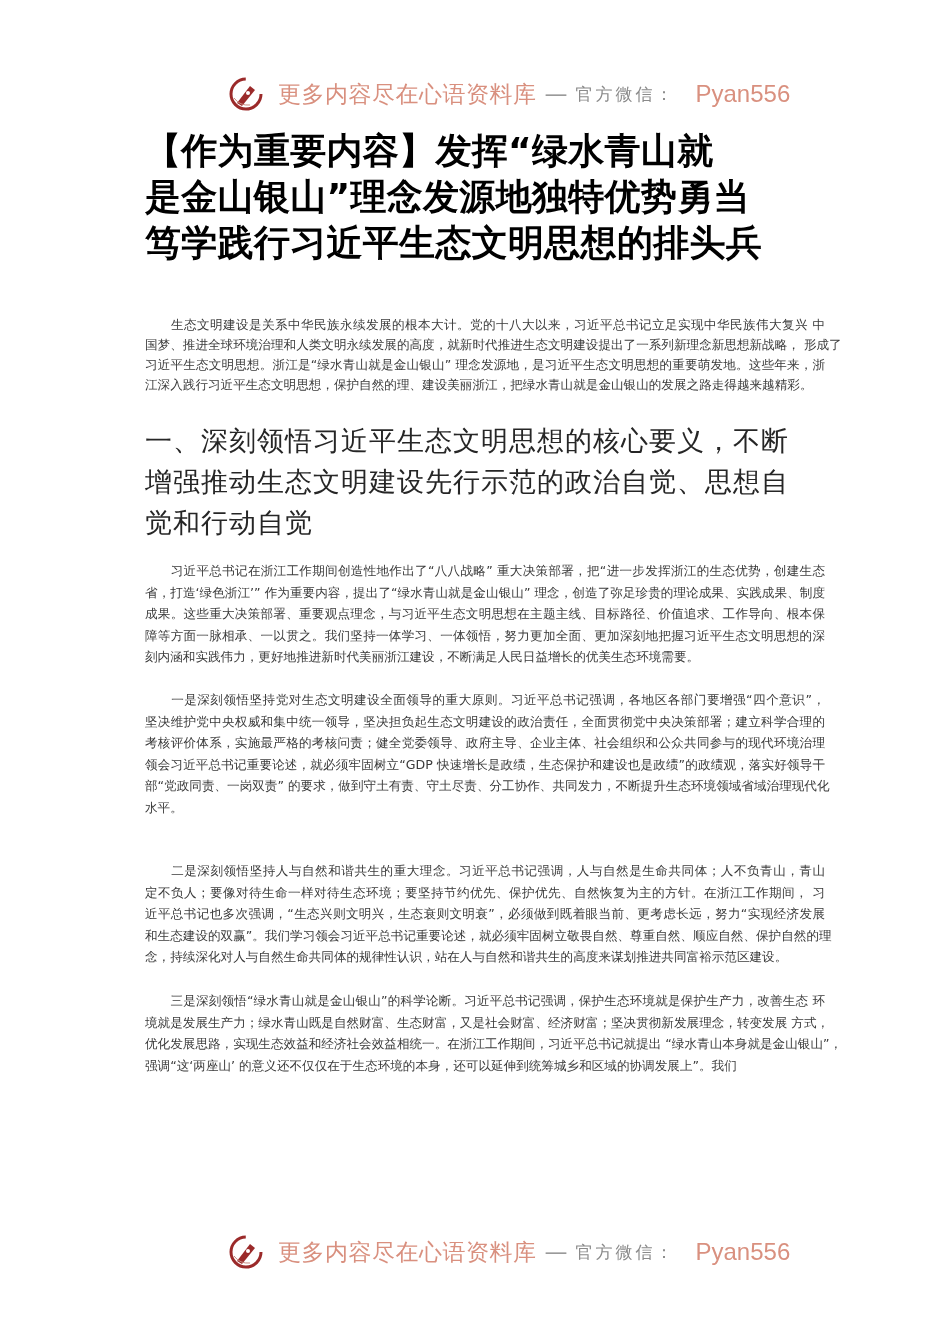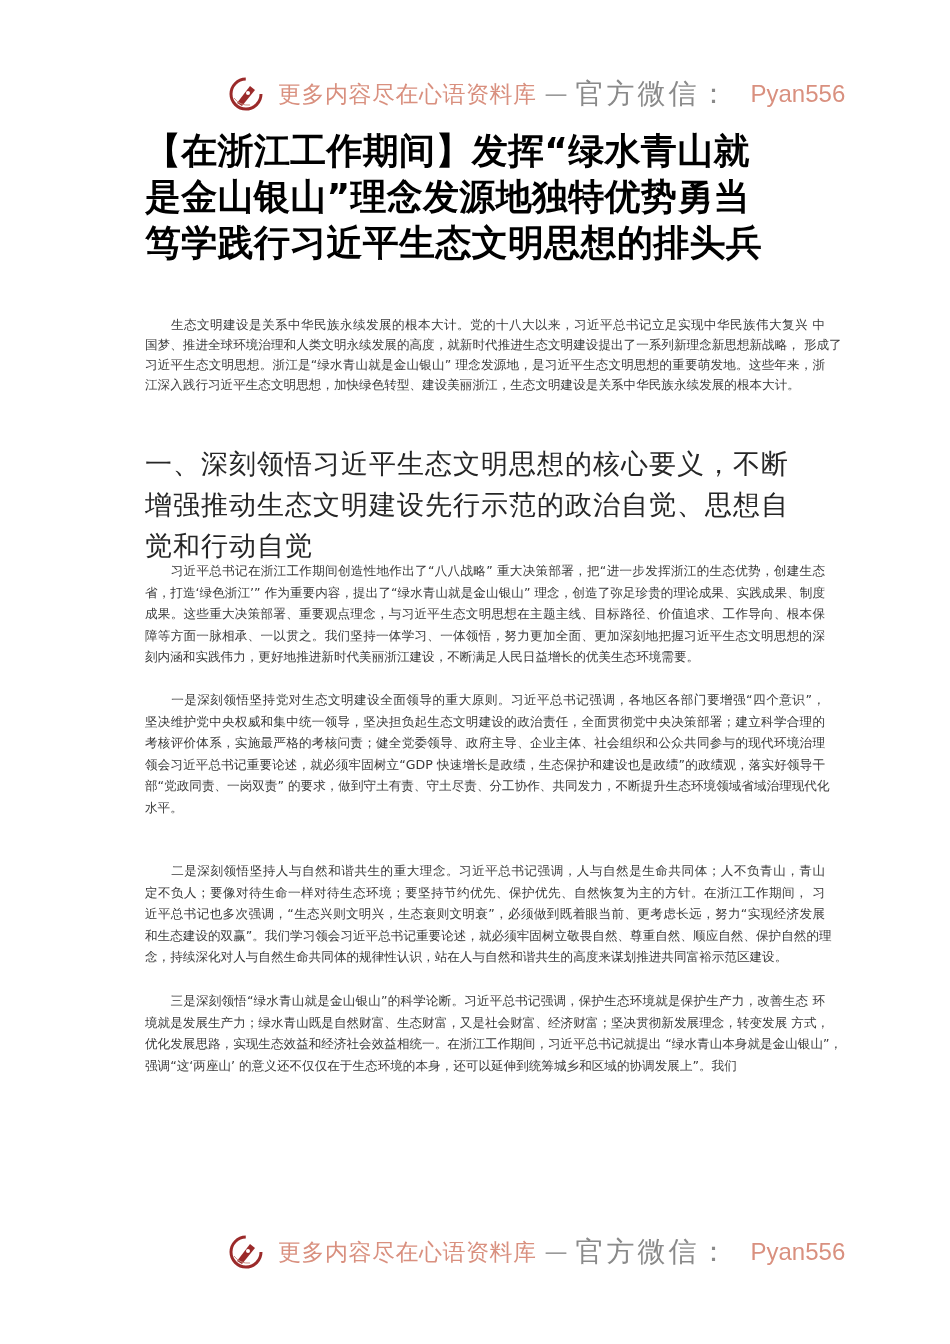"官方微信：" .wm-label { font-size: 28px -> 17px }
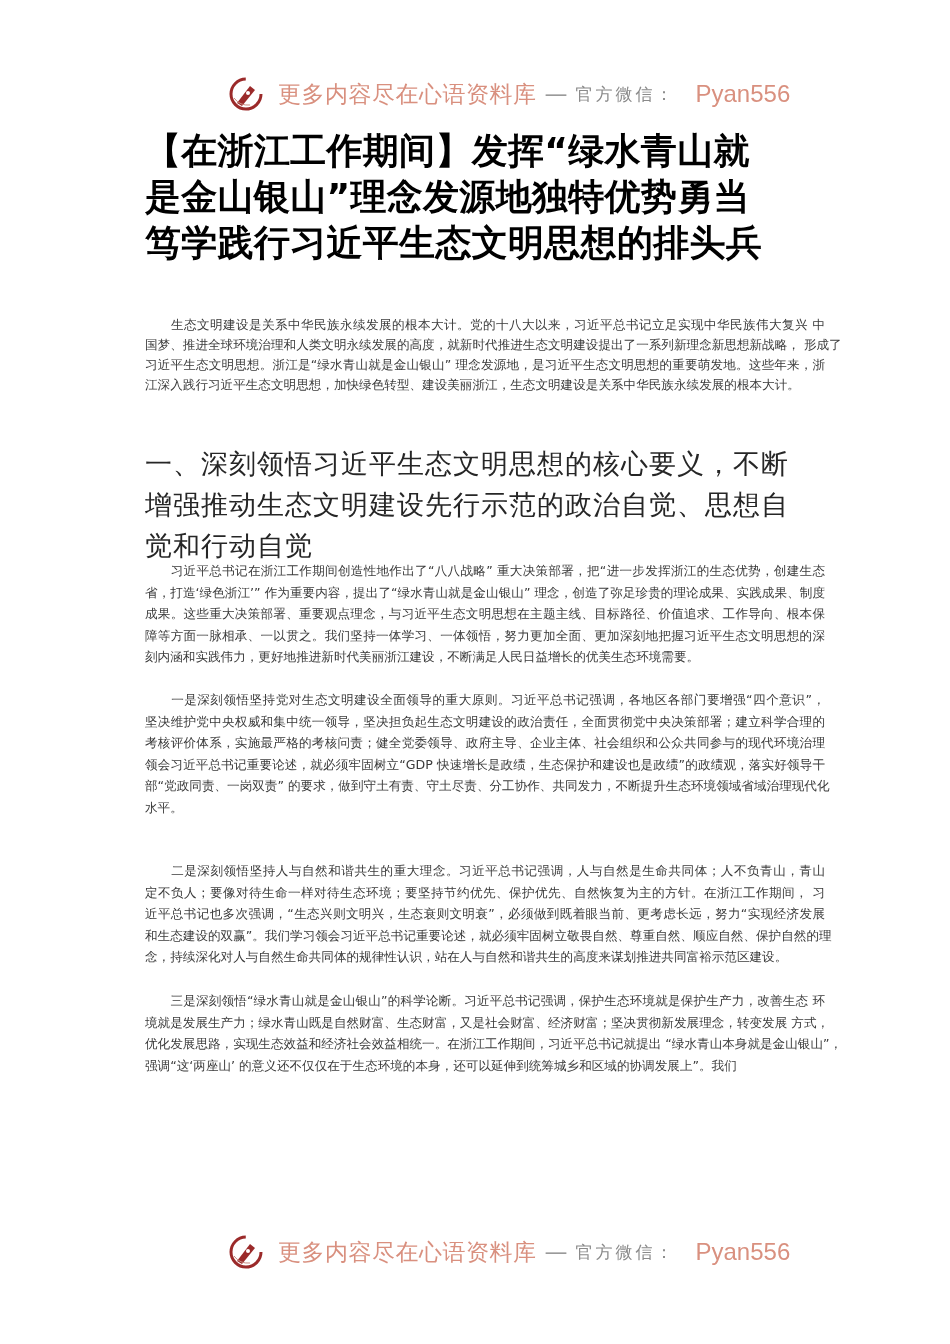"【在浙江工作期间】发挥“绿水青山就" span.line { text: 在浙江工作期间 -> 作为重要内容 }
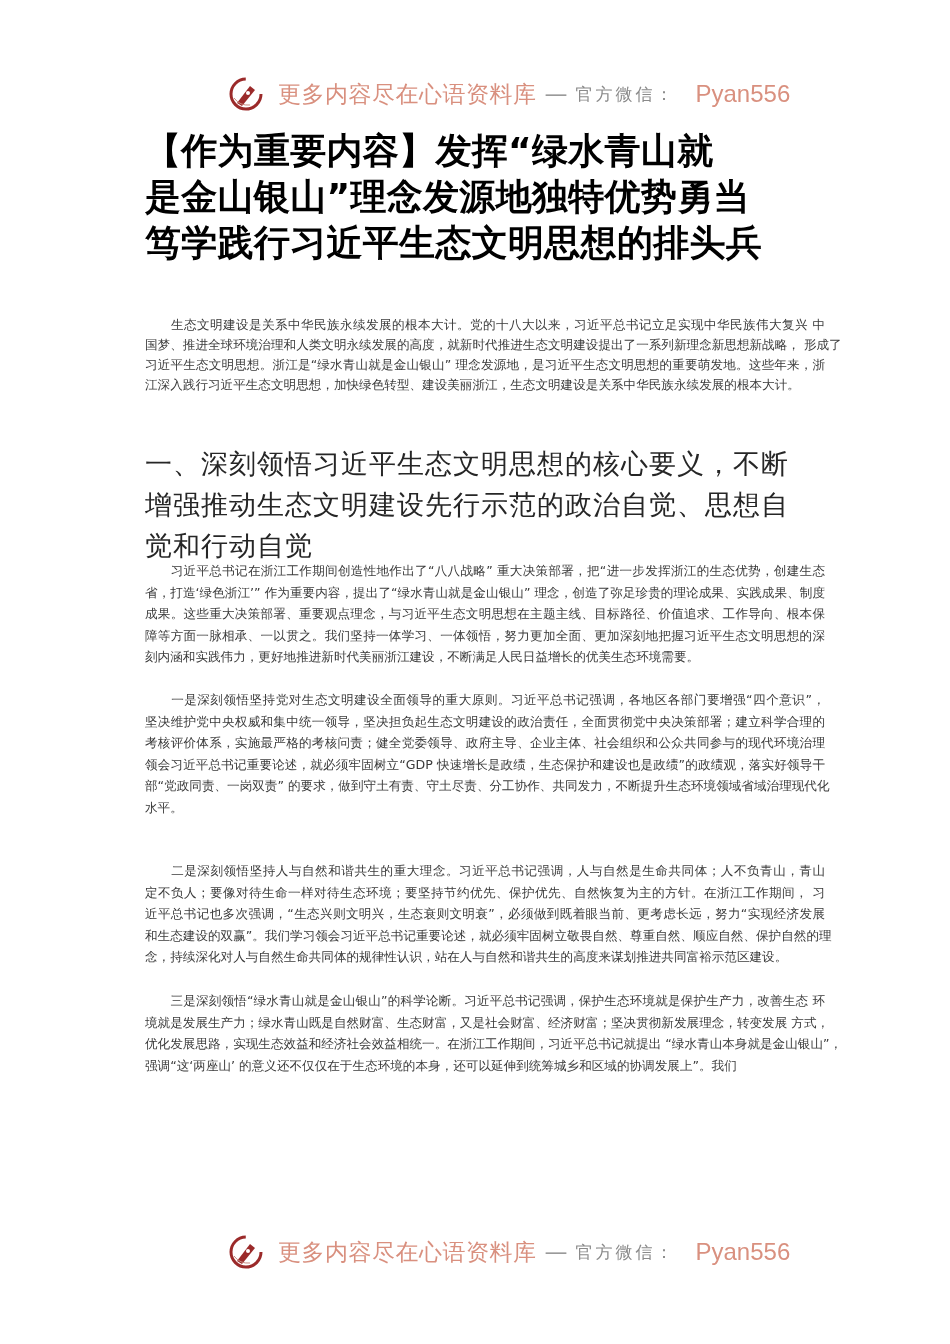"江深入践行习近平生态文明思想，加快绿色转型、建设美丽浙江，生态文明建设是关系中华" span.line { text: 加快绿色转型、建设美丽浙江，生态文明建设是关系中华民族永续发展的根本大计 -> 保护自然的理、建设美丽浙江，把绿水青山就是金山银山的发展之路走得越来越精彩 }
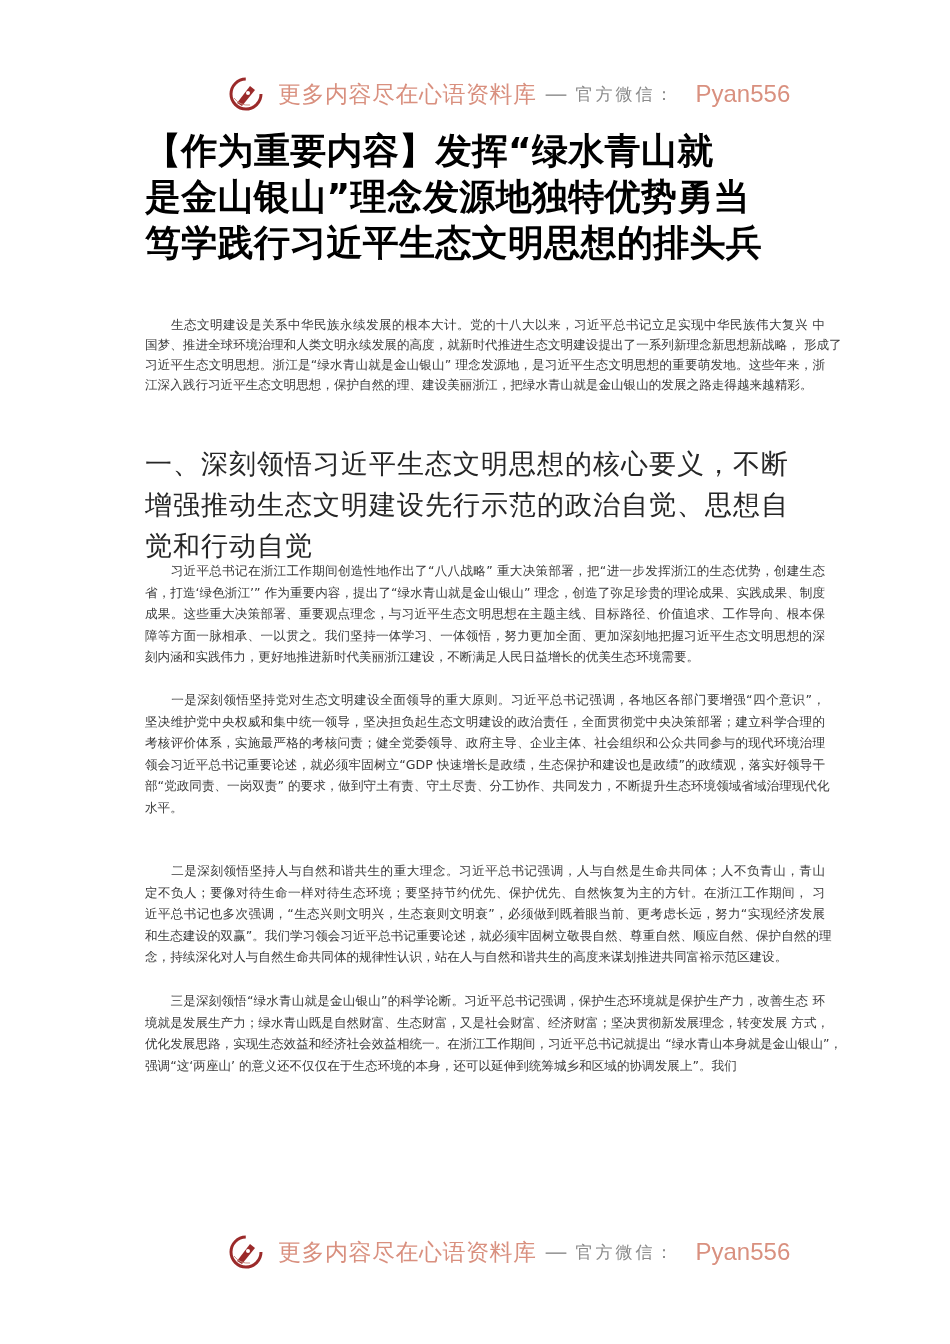"一、深刻领悟习近平生态文明思想的核心要义，不断" .heading { margin-top: 23px -> none }
